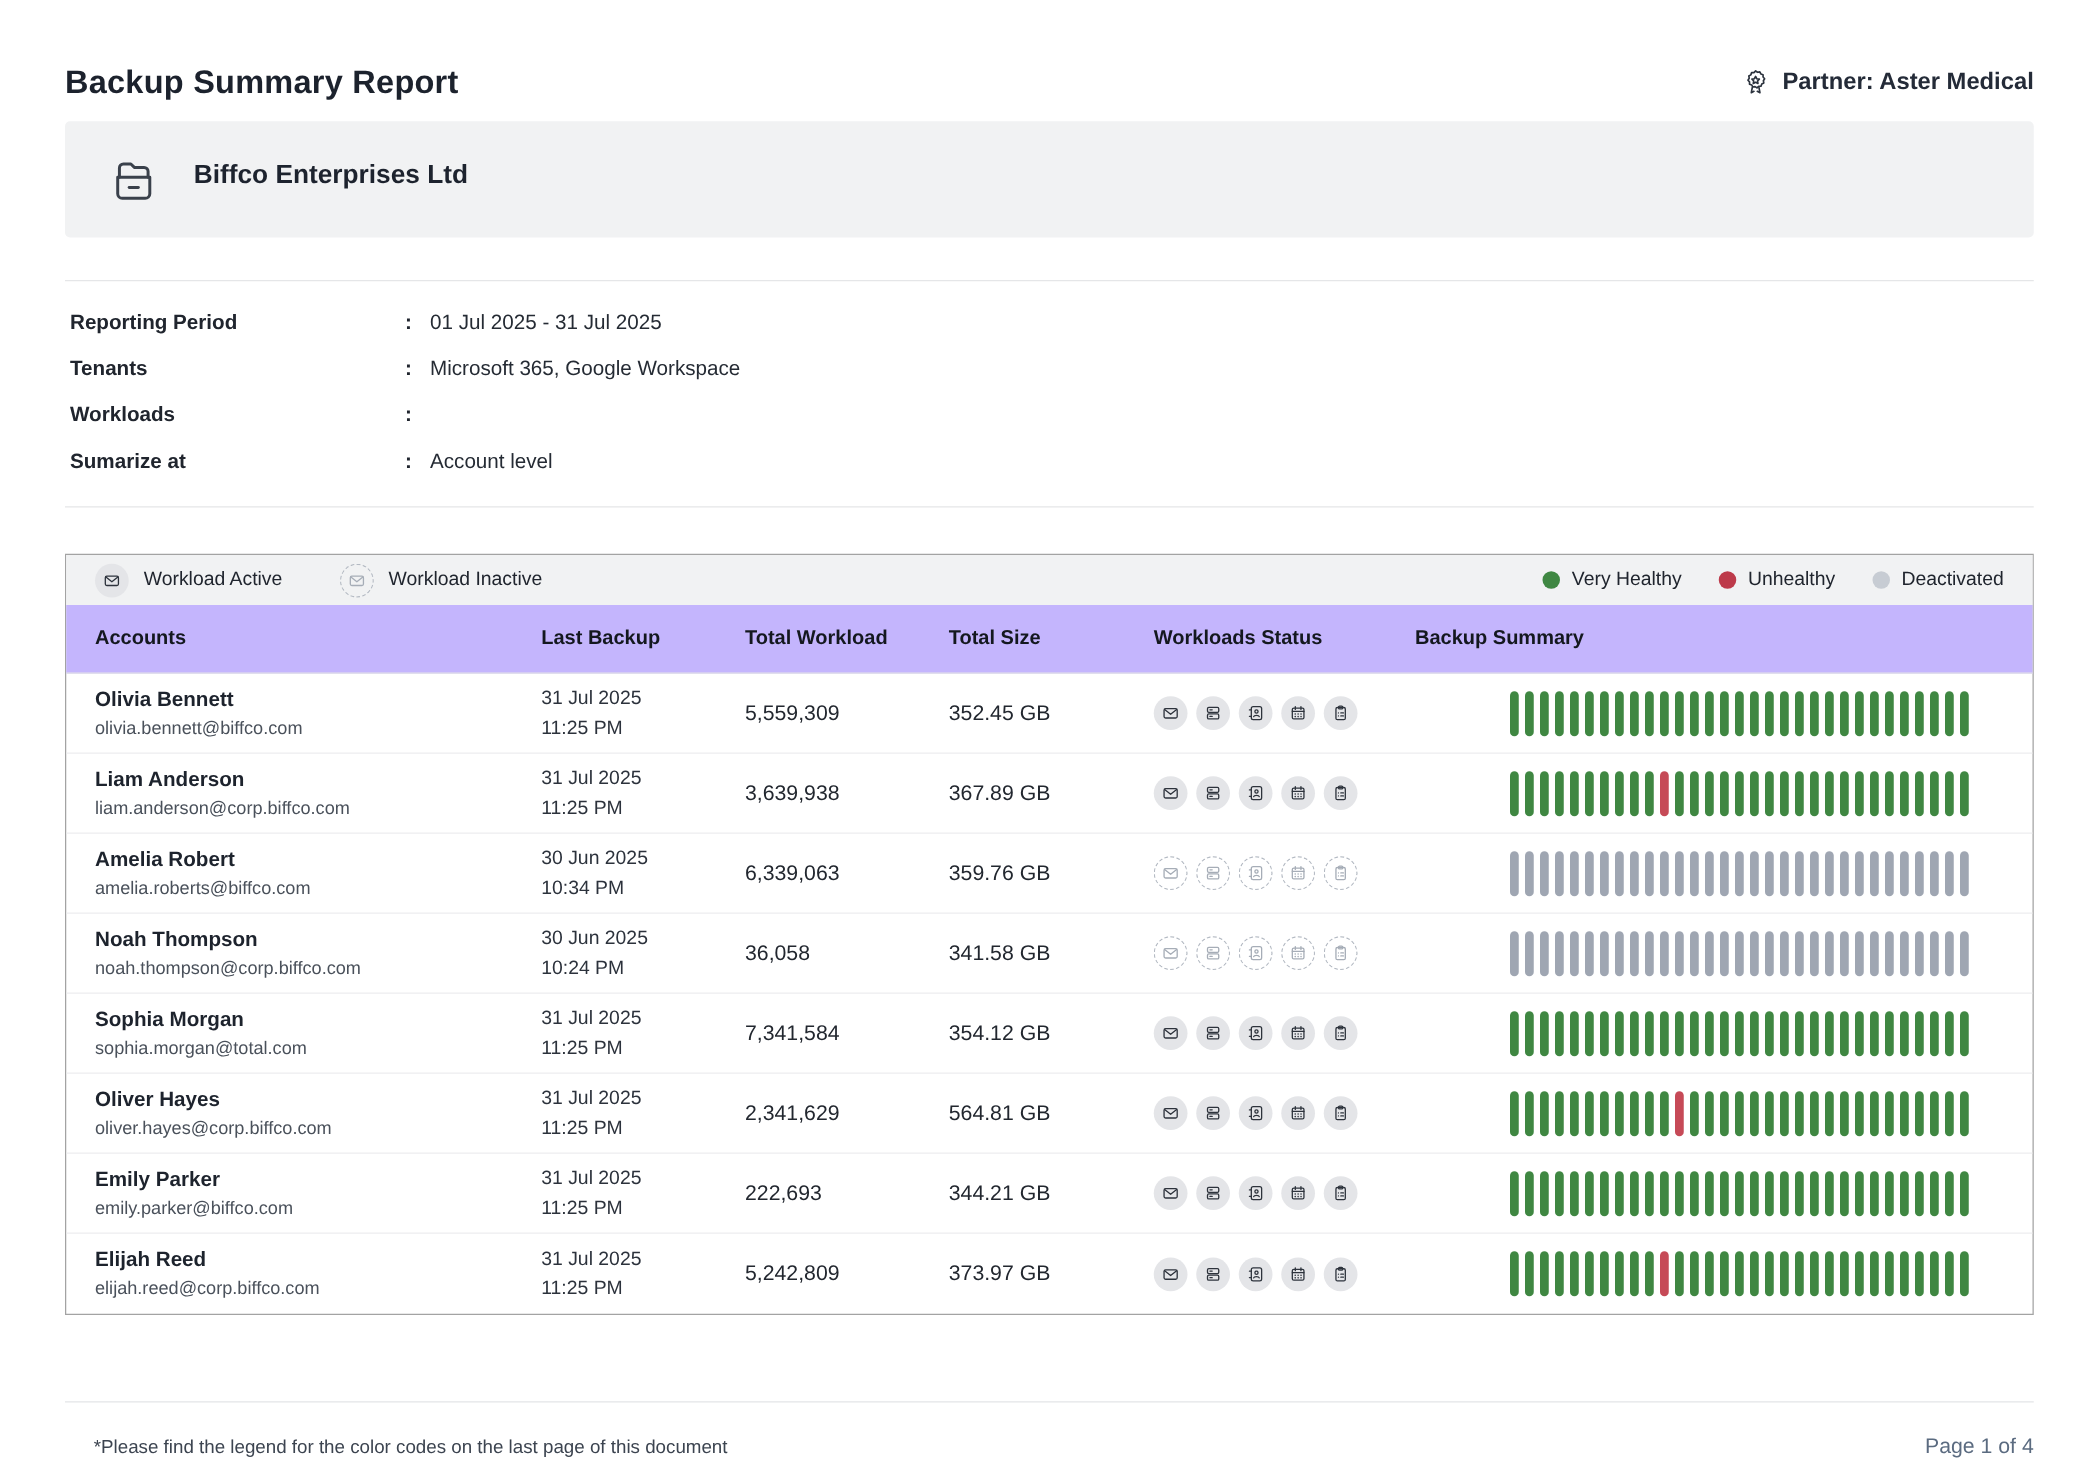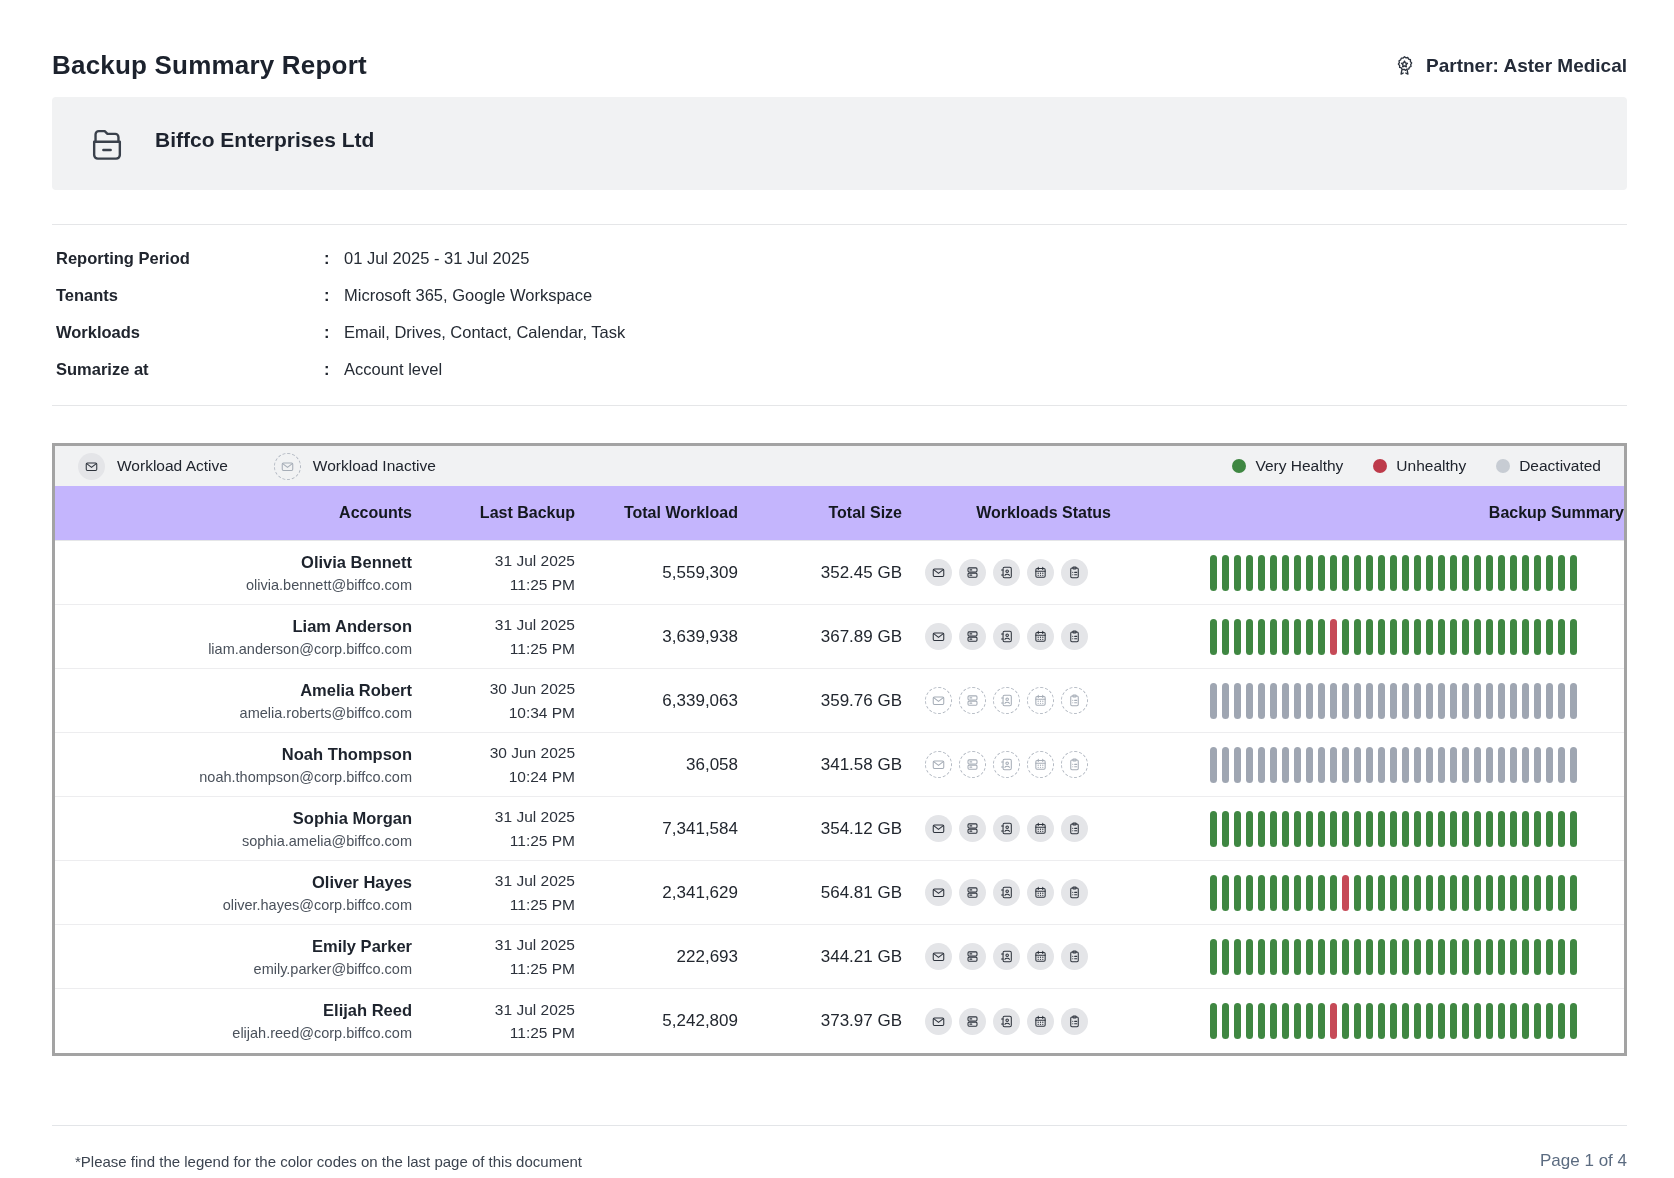"Email, Drives, Contact, Calendar, Task" span.detail-value { html: <span>Email, Drives, Contact, Calendar, Task</span> -> none }
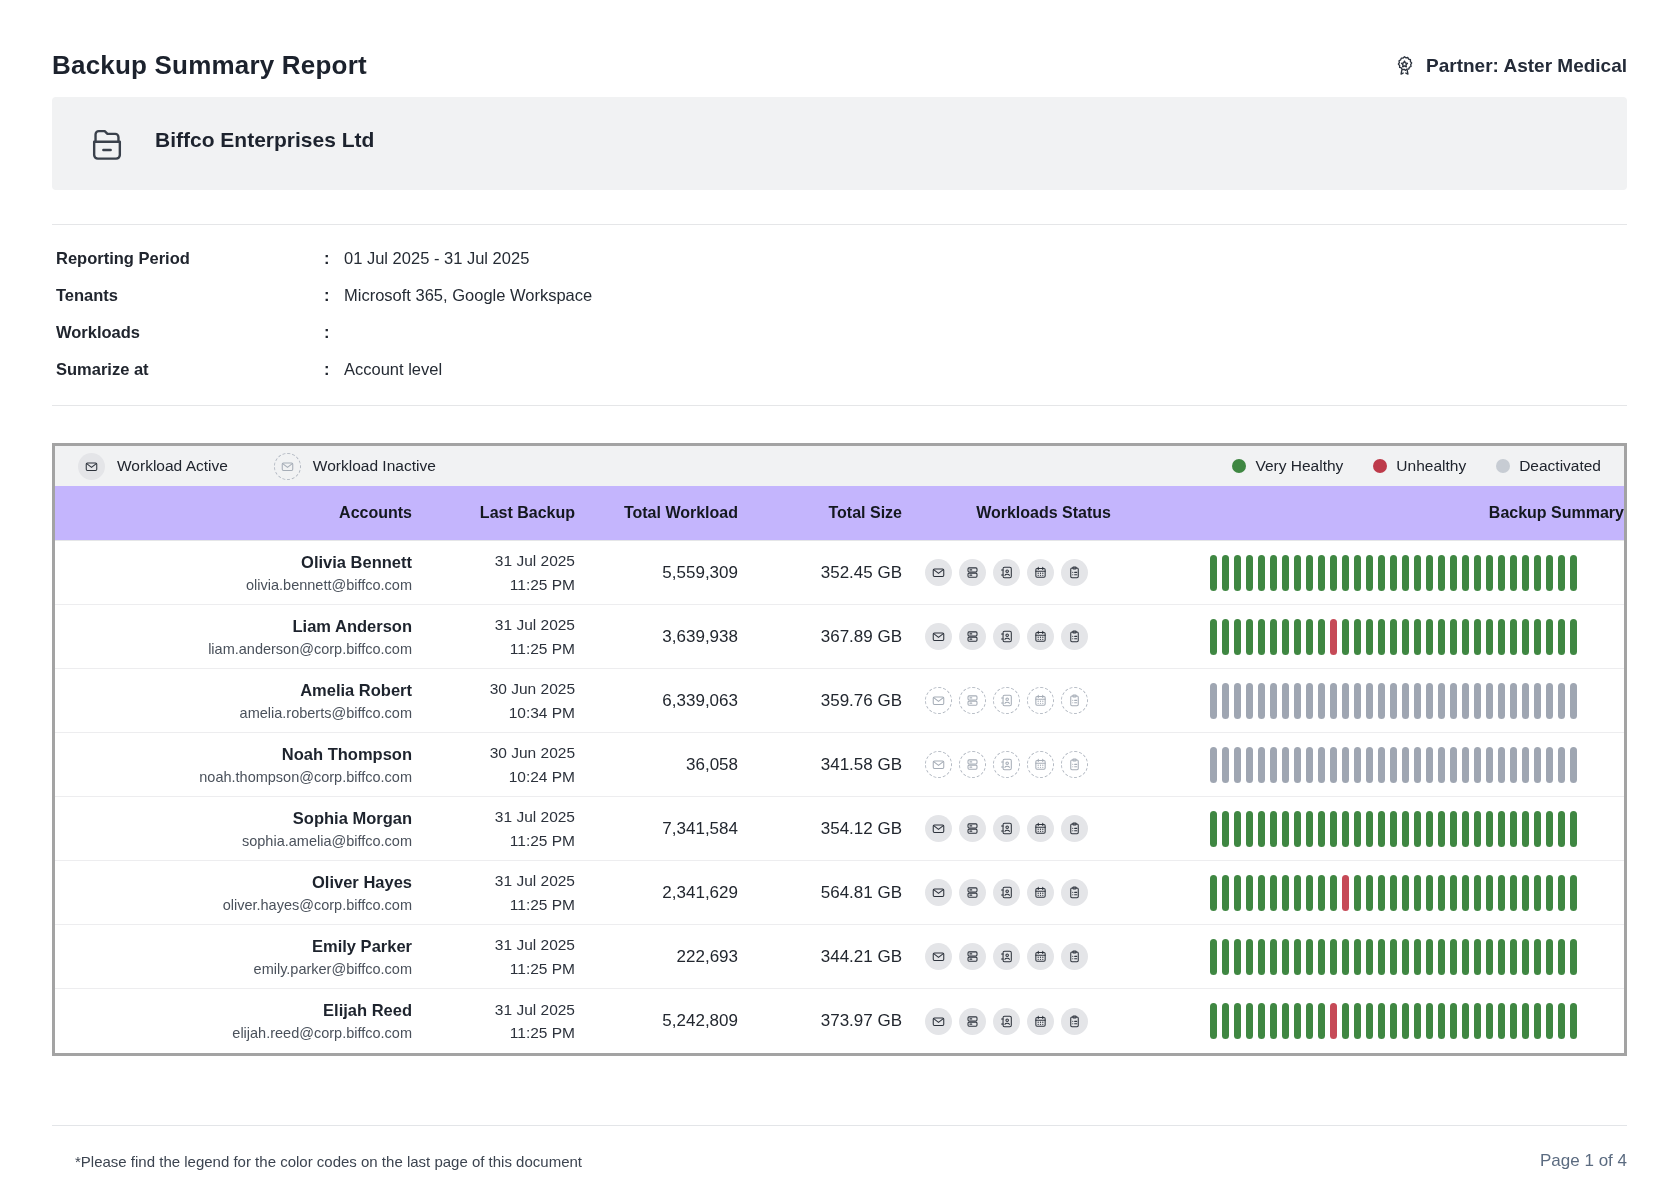"Workload Active" .report-card { border: 3px solid #a3a3a3 -> 1px solid #a3a3a3; text-align: right -> none }
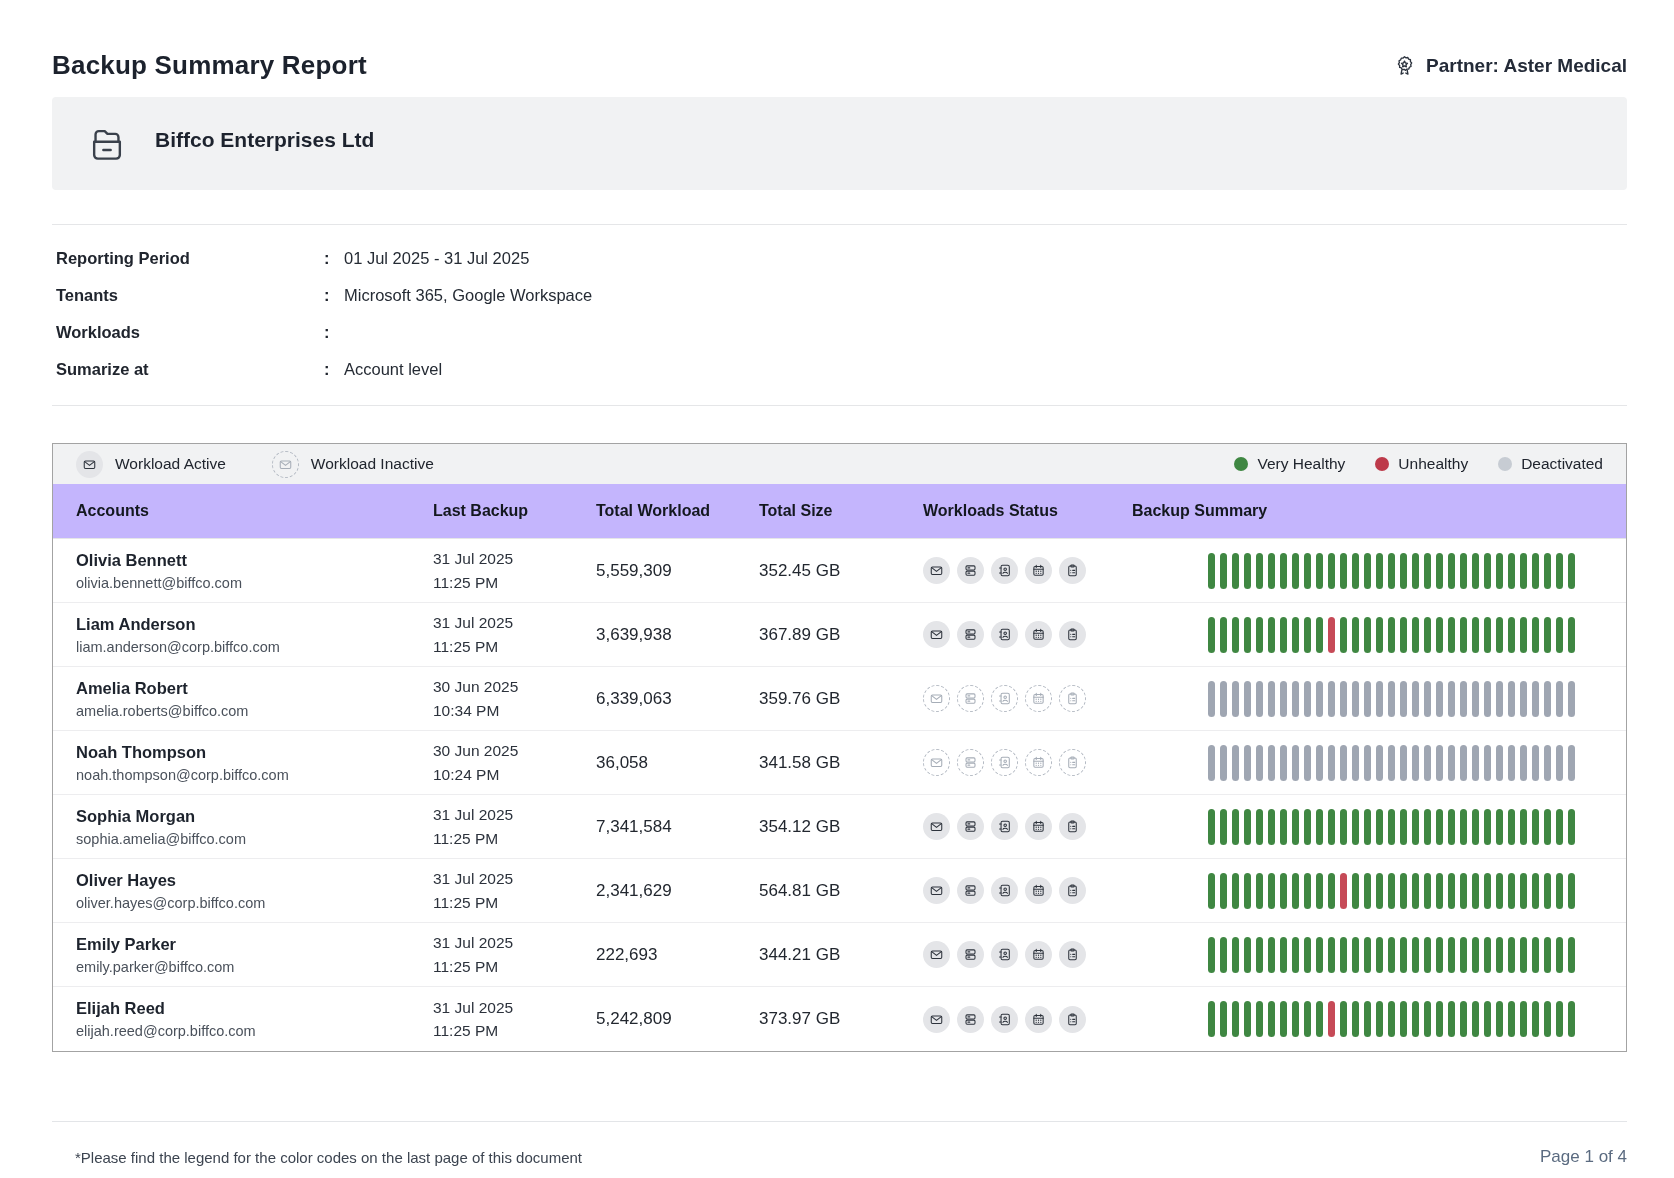"sophia.amelia@biffco.com" div.acc-email { text: sophia.amelia@biffco.com -> sophia.morgan@total.com }
